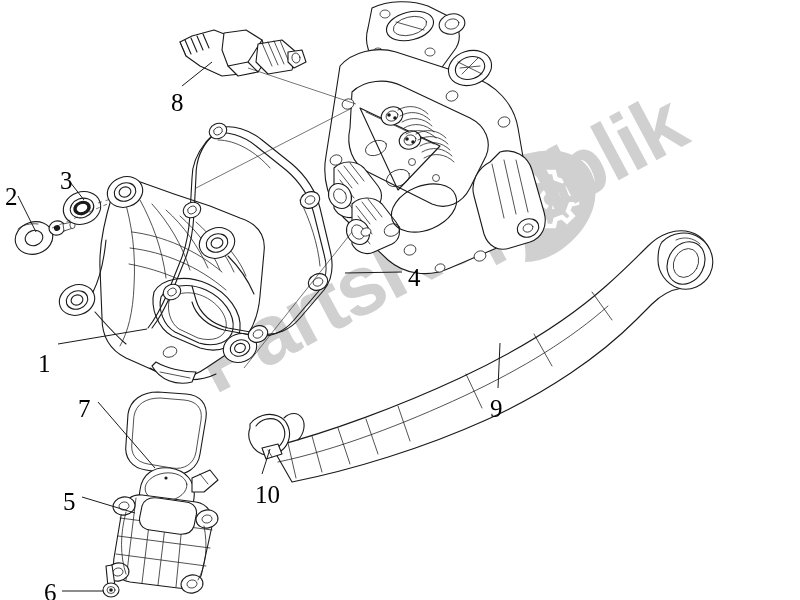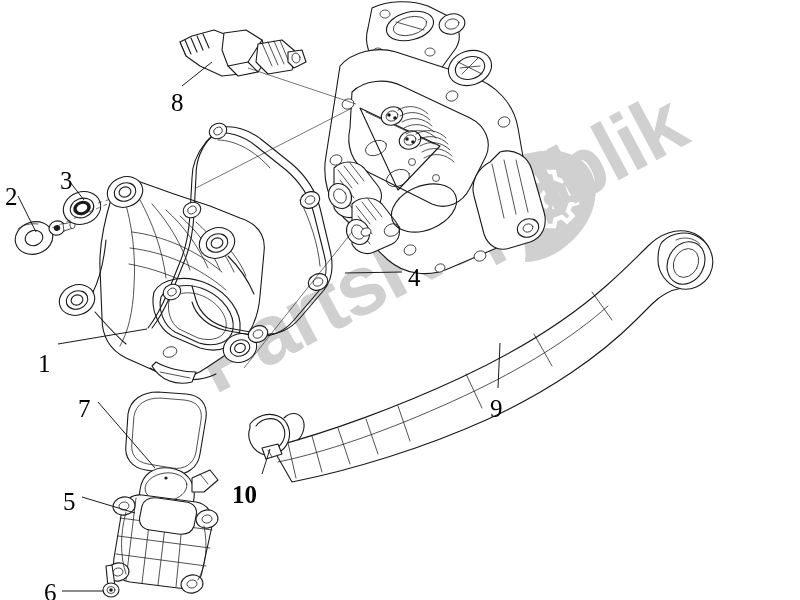"10" div.callout-label { font-weight: bold -> none; left: 232px -> 255px }
